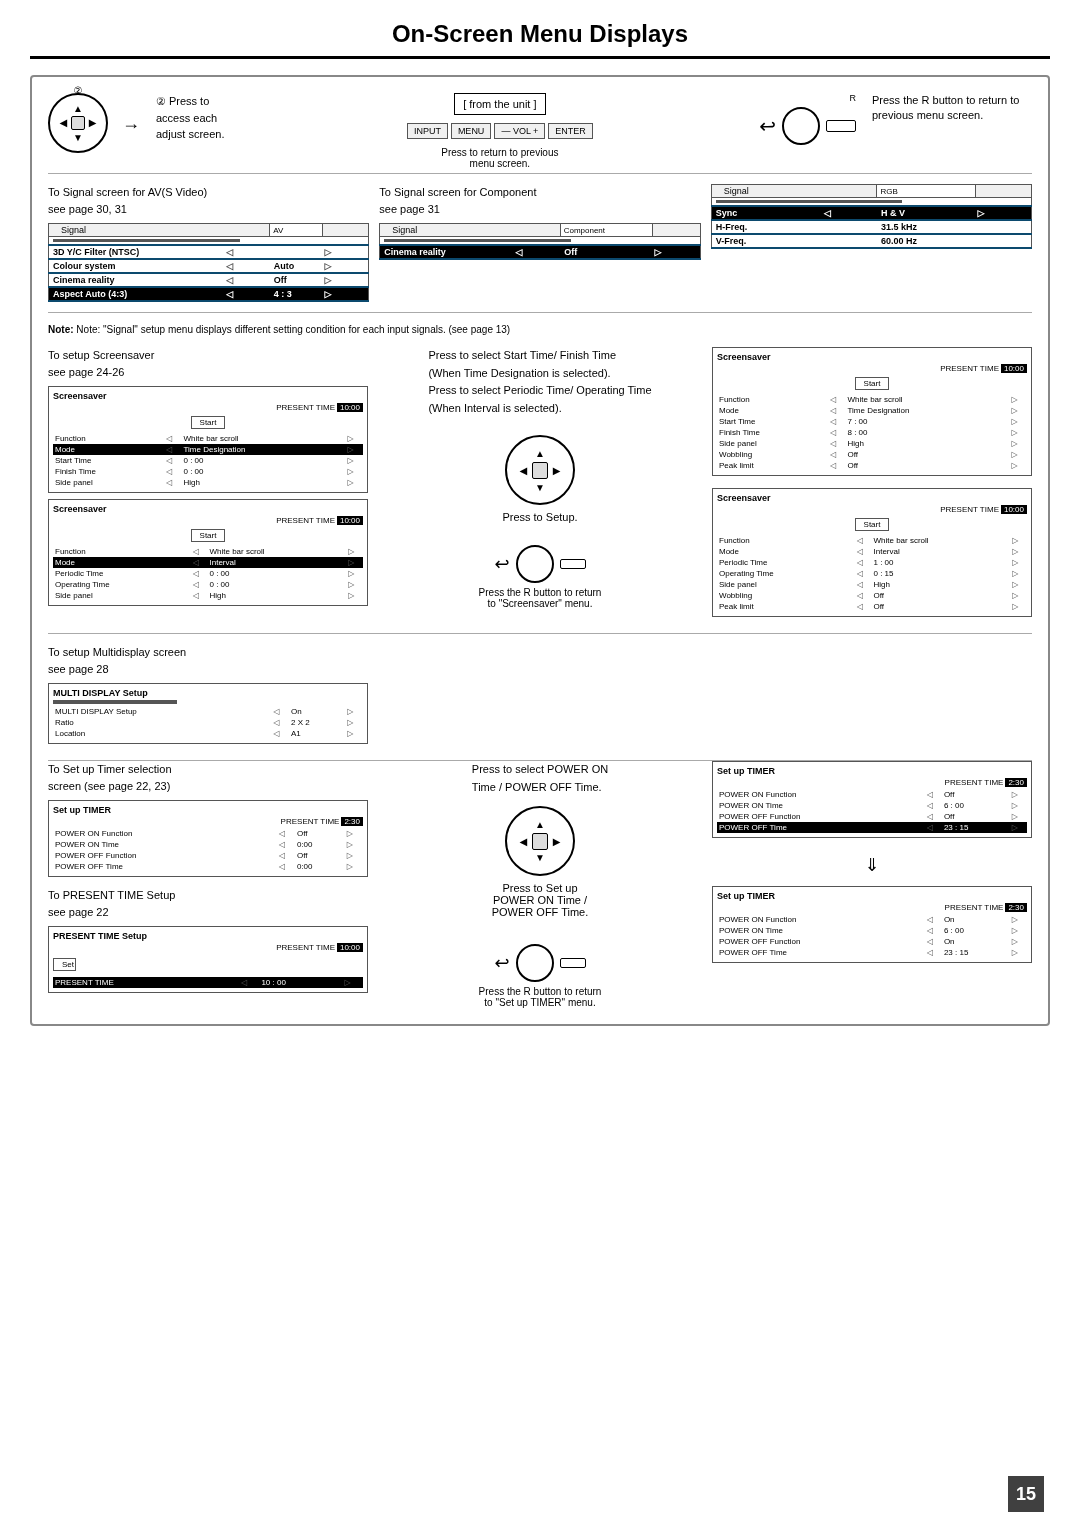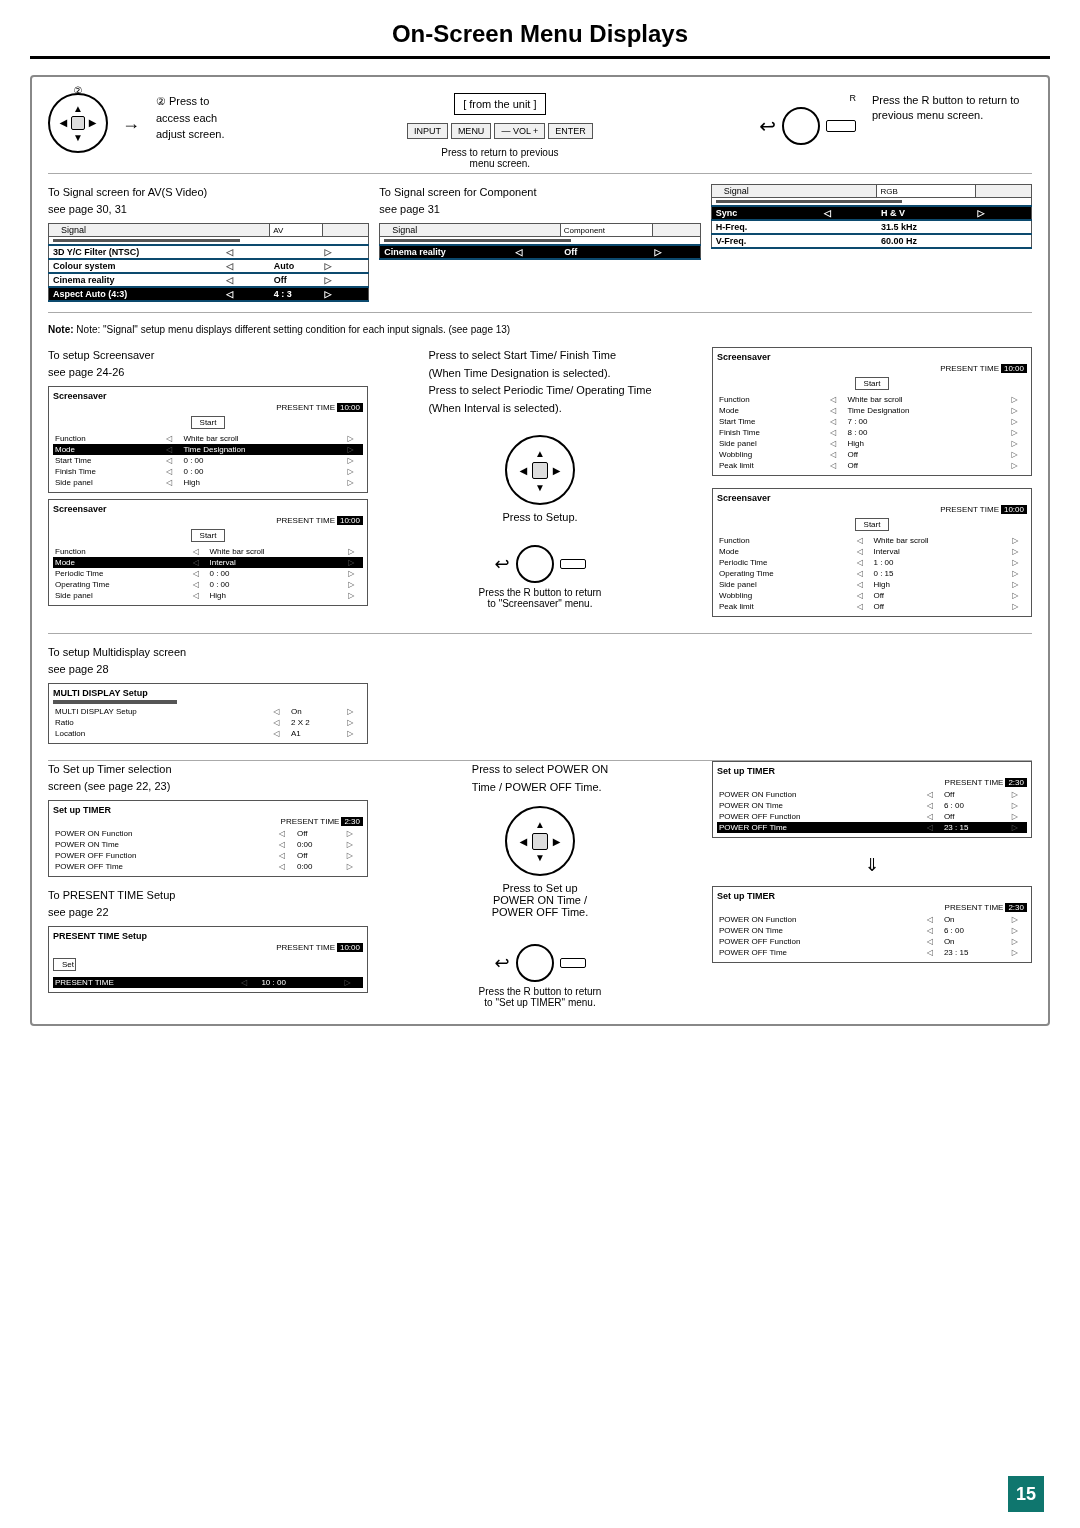"15" .page-number { background: #0f766e -> #404040 }
